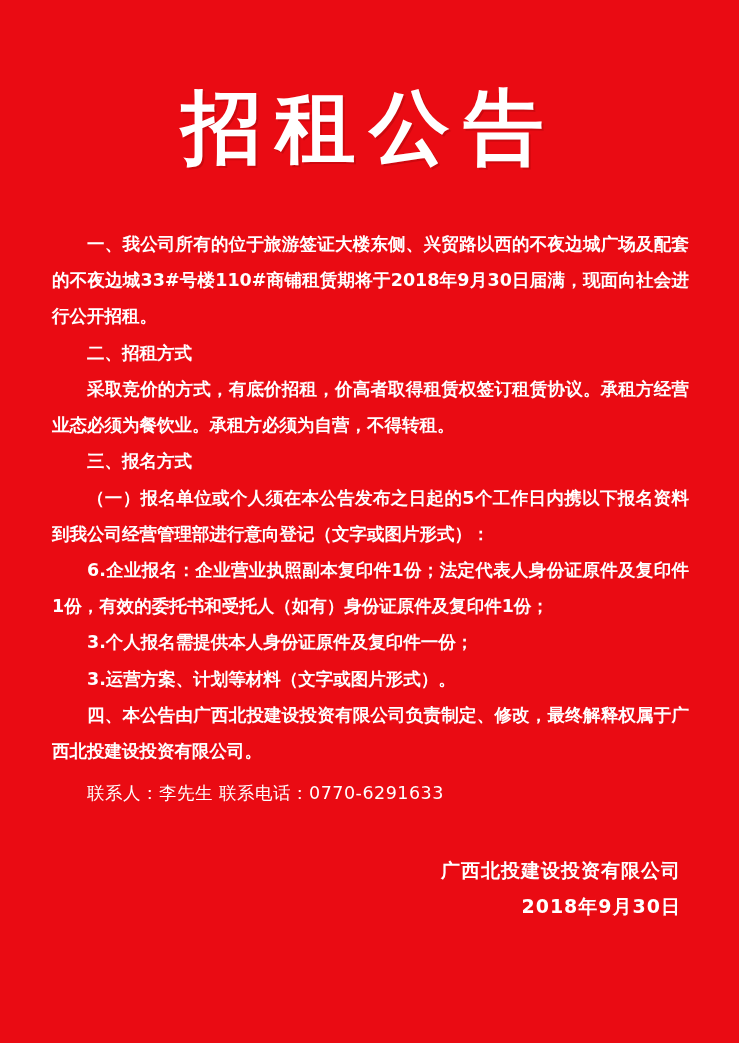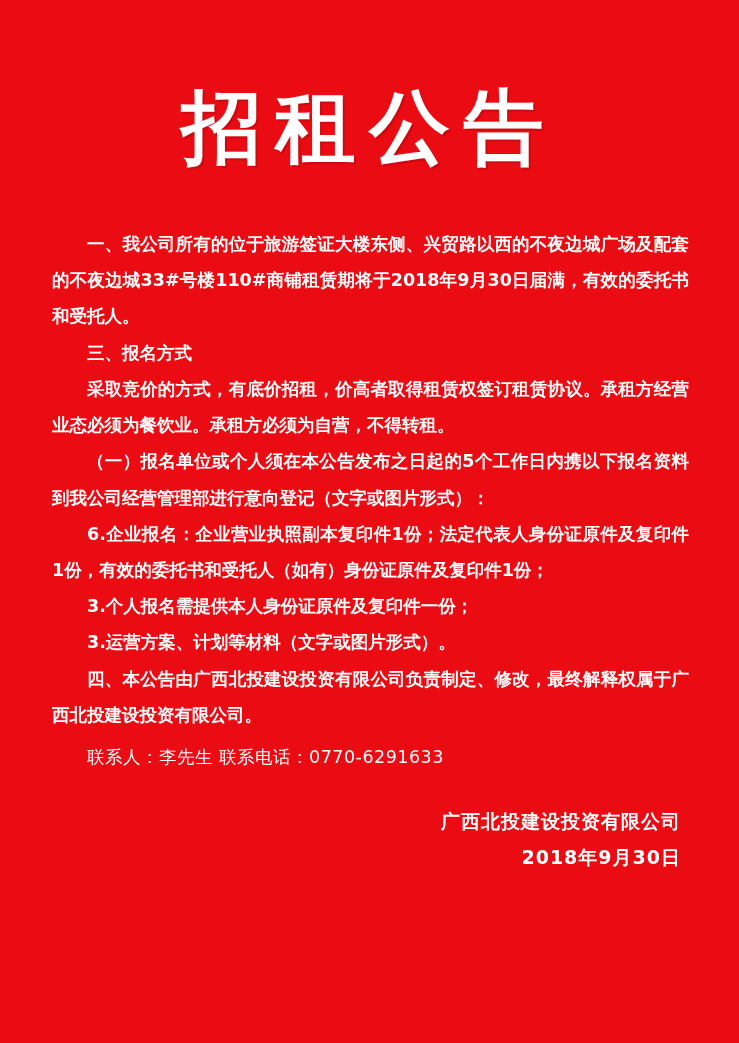"一、我公司所有的位于旅游签证大楼东侧、兴贸路以西的不夜边城广场及配套的不夜边城3" p.para { text: 有效的委托书和受托人 -> 现面向社会进行公开招租 }
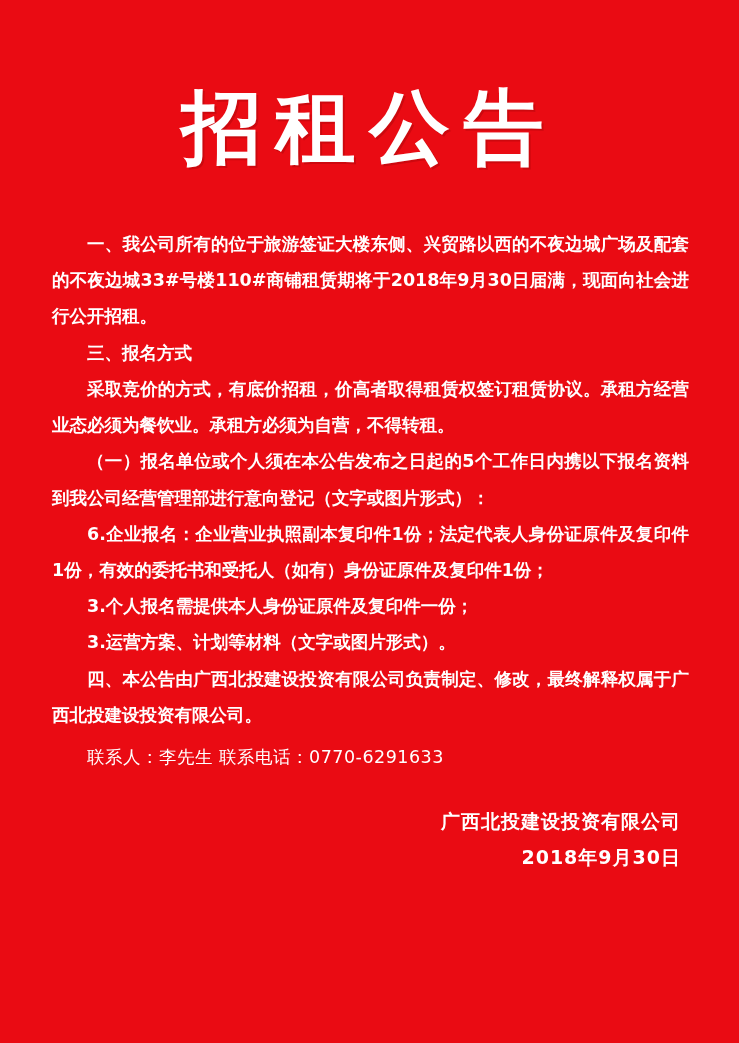"二、招租方式" p.para { html: none -> <p>二、招租方式</p> }
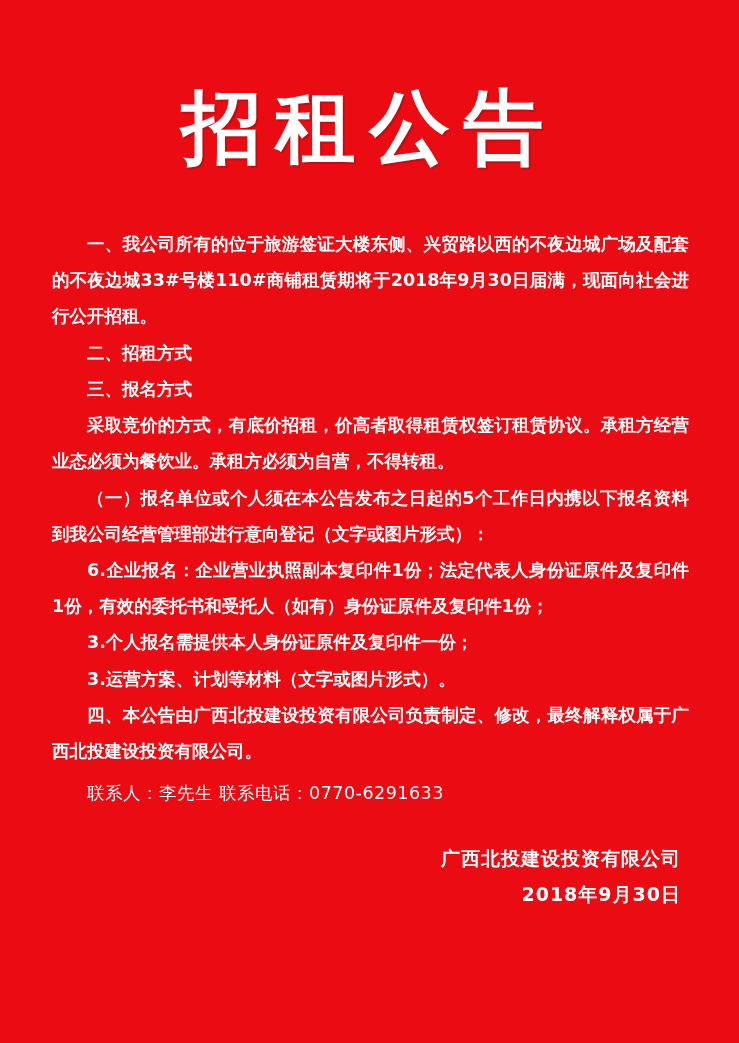"三、报名方式" p.para { order: before "采取竞价的方式，有底价招租，价高者取得租赁权签订租赁协议。承租方经营业态必须为餐" -> after "采取竞价的方式，有底价招租，价高者取得租赁权签订租赁协议。承租方经营业态必须为餐" }
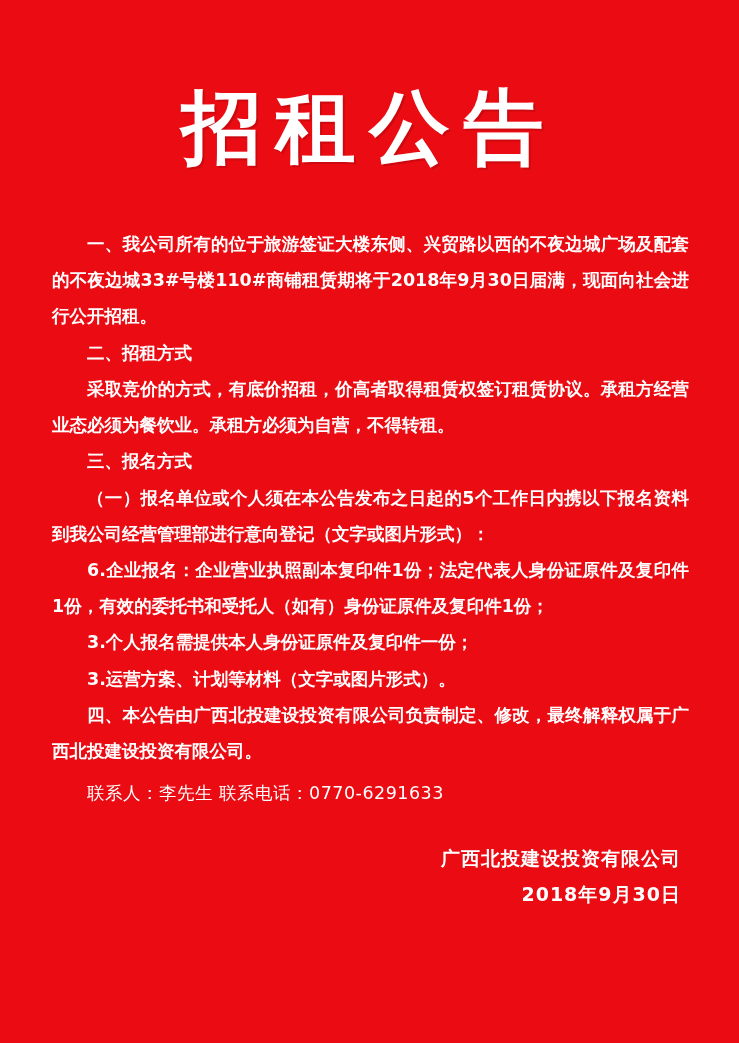"广西北投建设投资有限公司" .signature { margin-top: 28px -> 40px }
